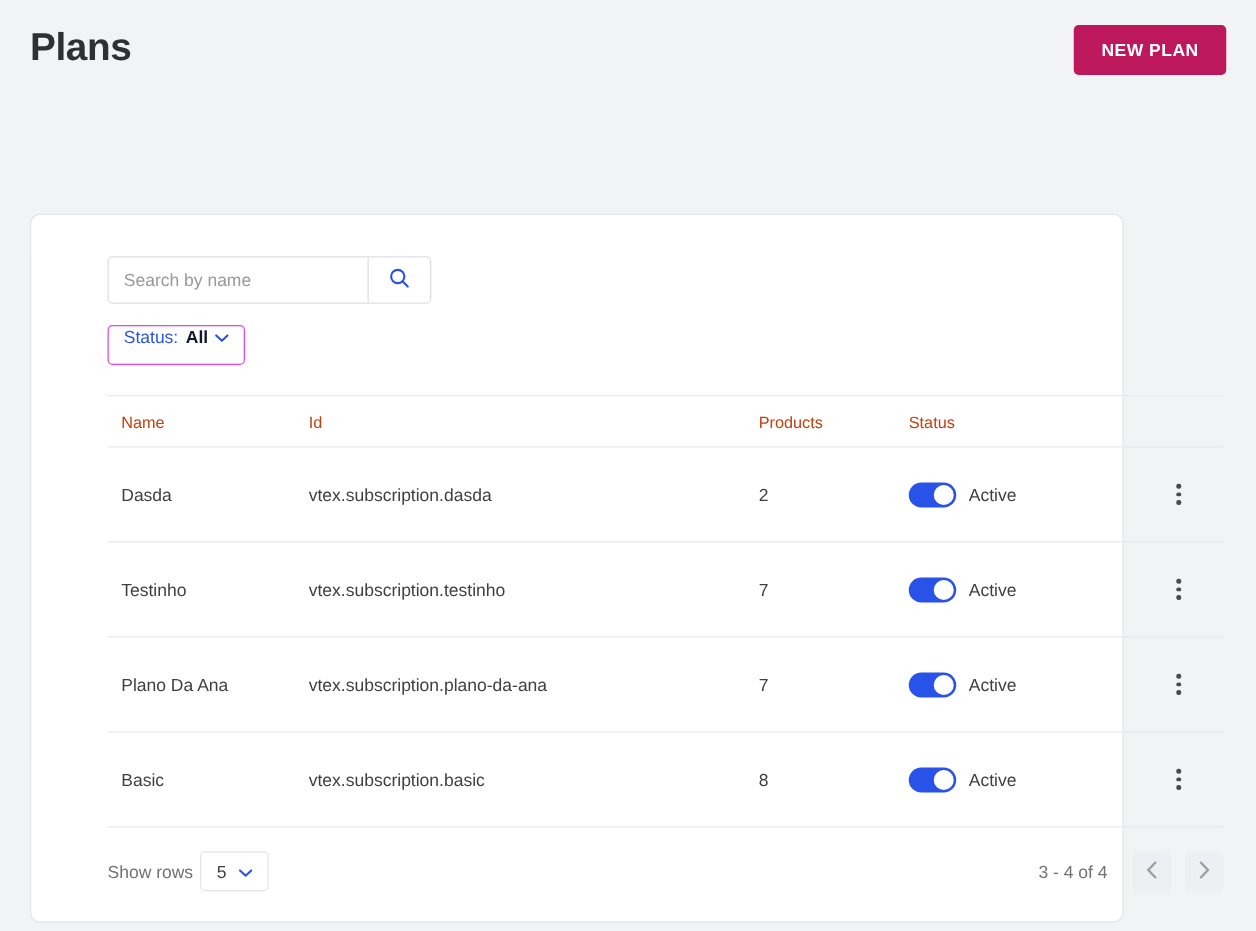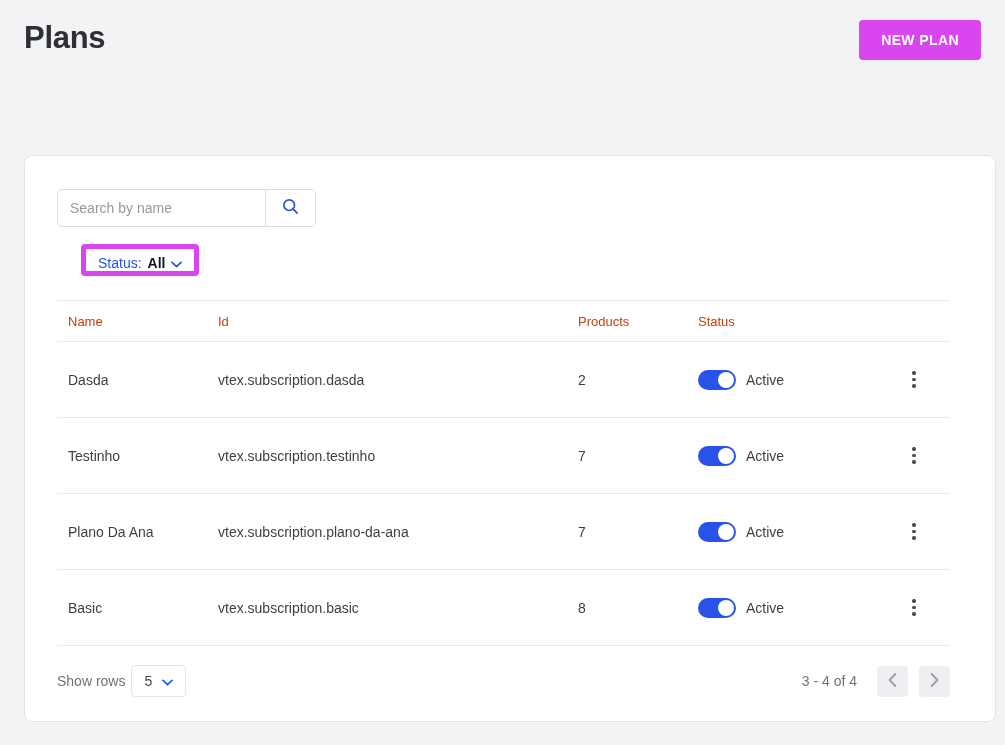"NEW PLAN" .new-plan-button { background: #d946ef -> #be185d }
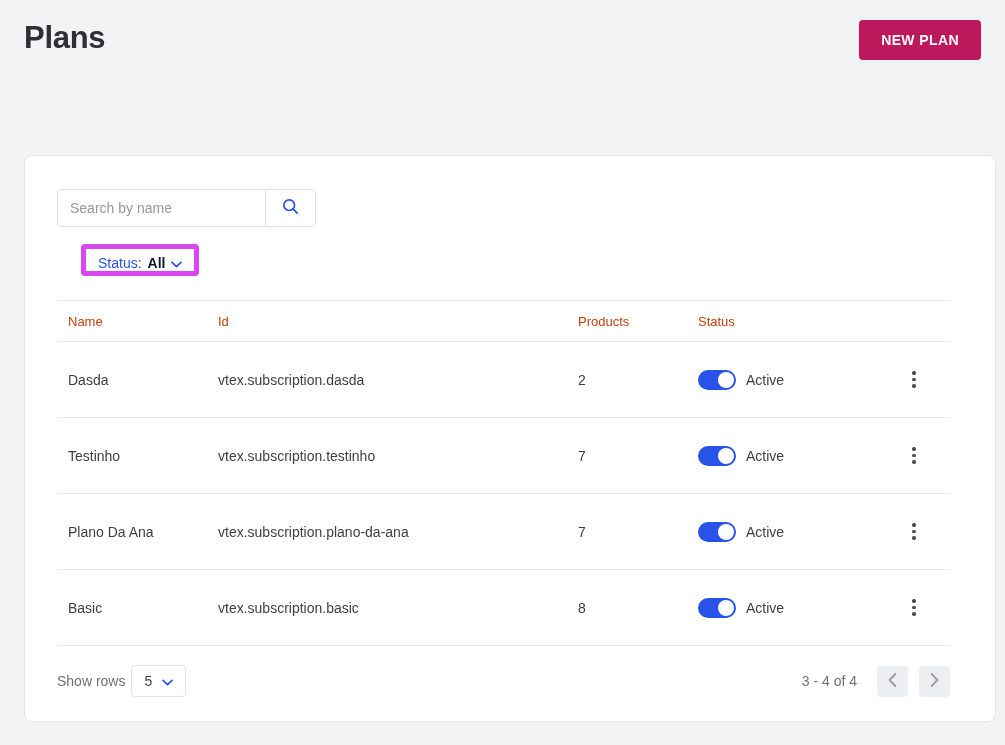"Search by name" .card { padding-left: none -> 29px; top: 155px -> 171px; width: 972px -> 875px }
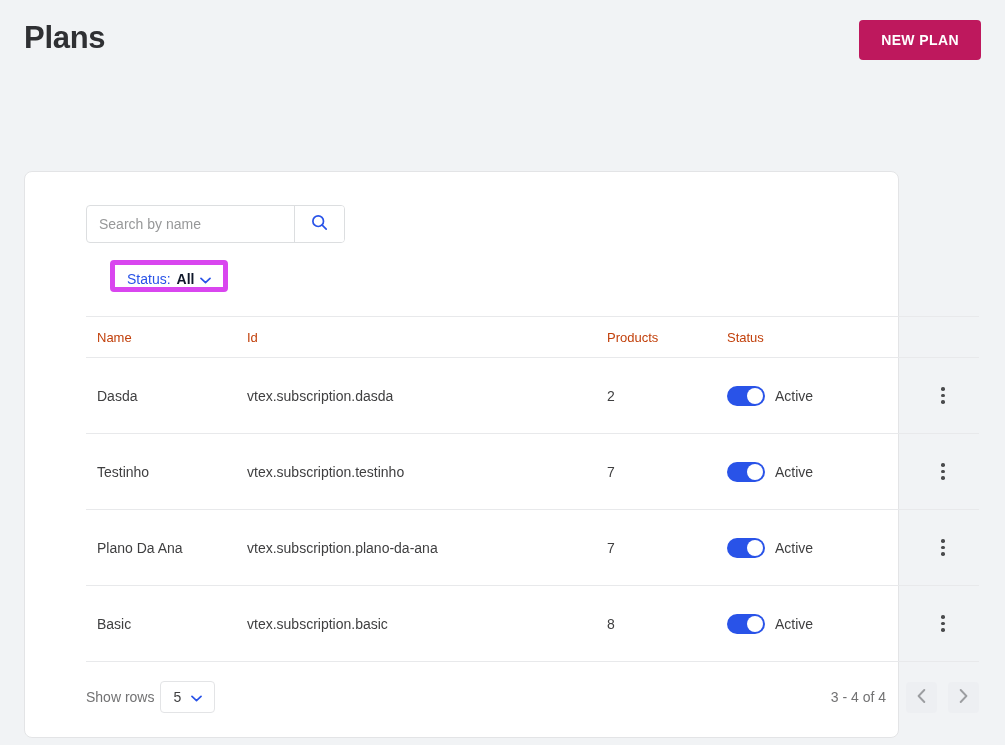"Status:" .status-filter { align-items: flex-end -> flex-start; border: 5px solid #d946ef -> 1px solid #d946ef; margin-left: 24px -> none }
